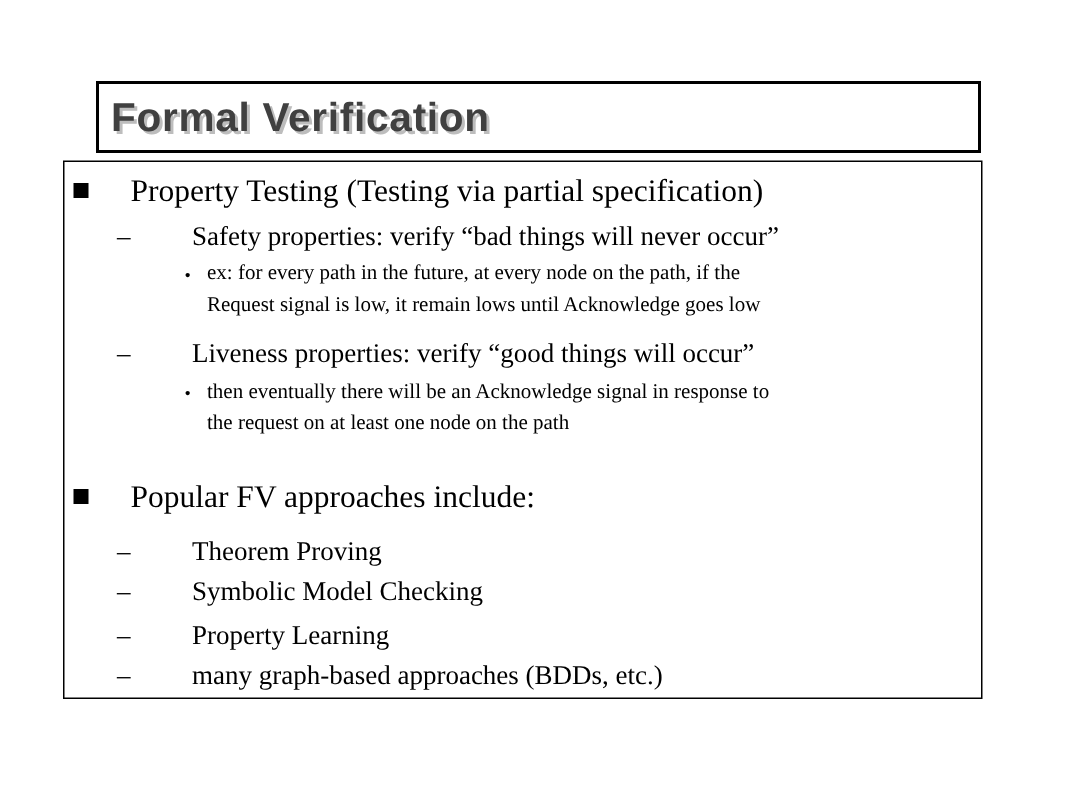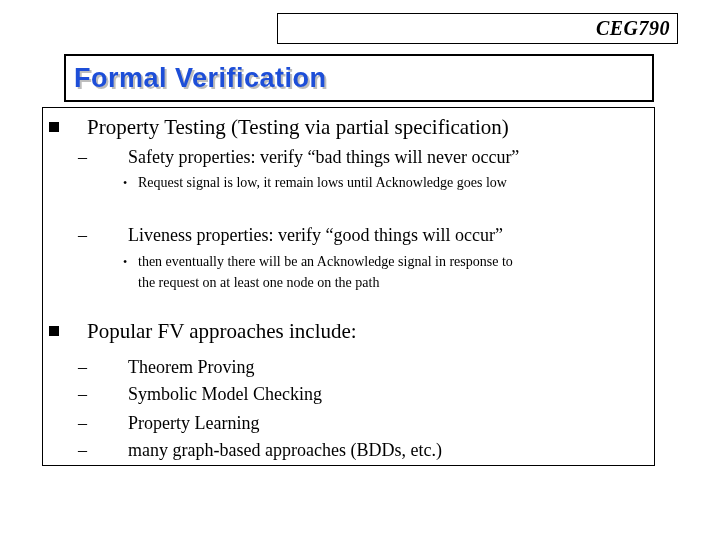"CEG790" div.header-box { html: <div> <span>CEG790</span> </div> -> none }
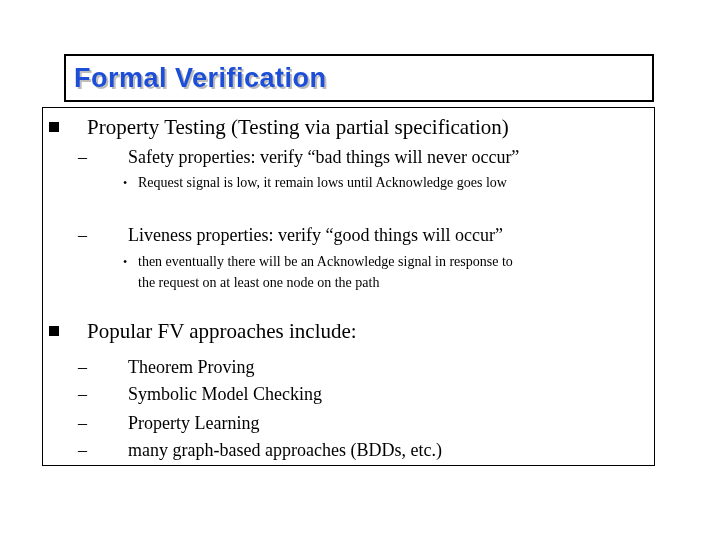"Formal Verification" .title-text { color: #1d4ed8 -> #404040 }
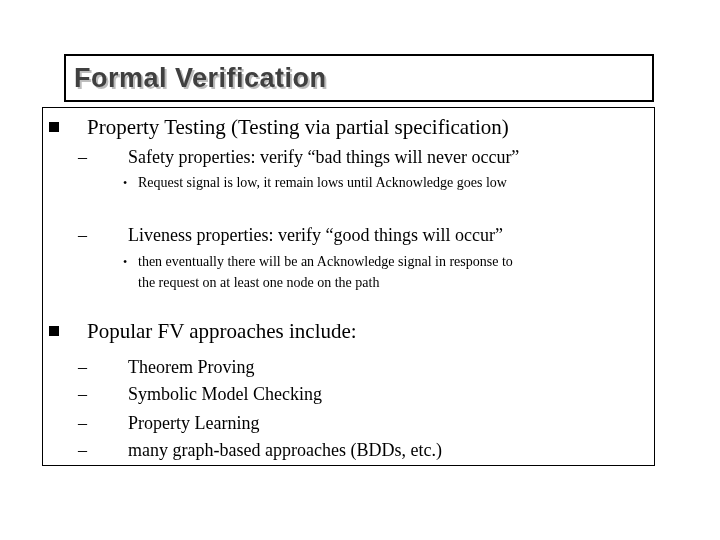"ex: for every path in" span.txt { html: none -> <span>ex: for every path in the future, at every node on the path, if the</span> }
